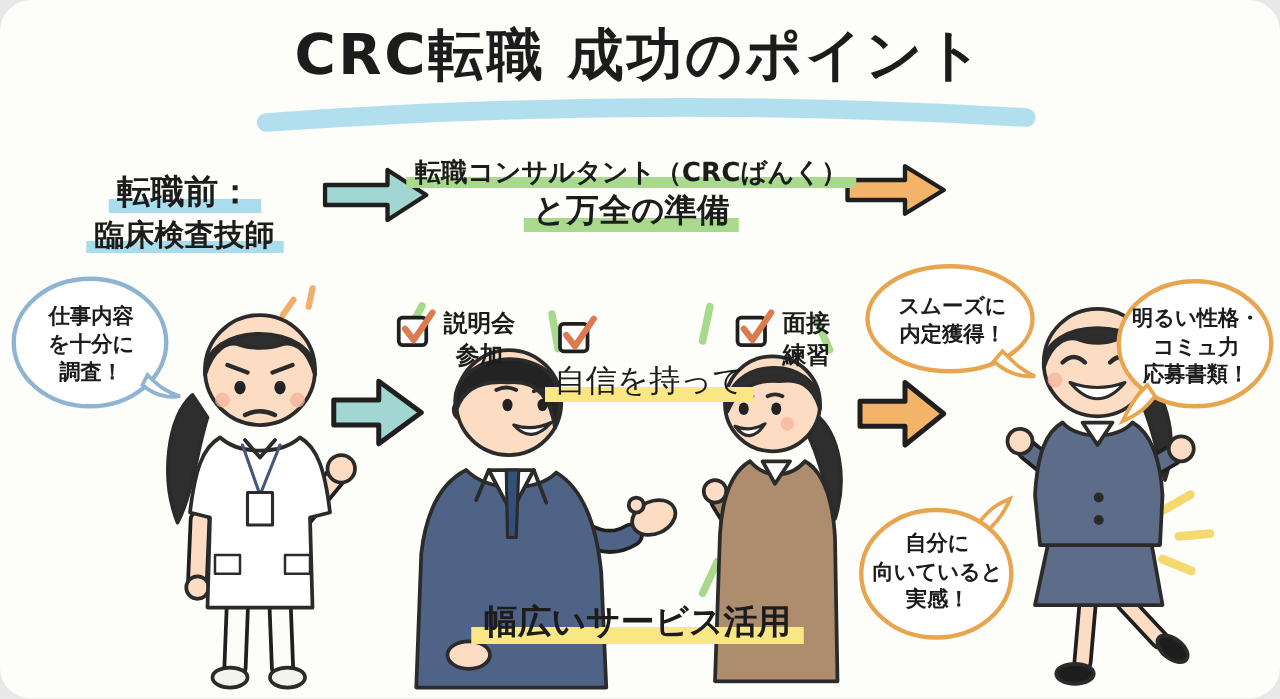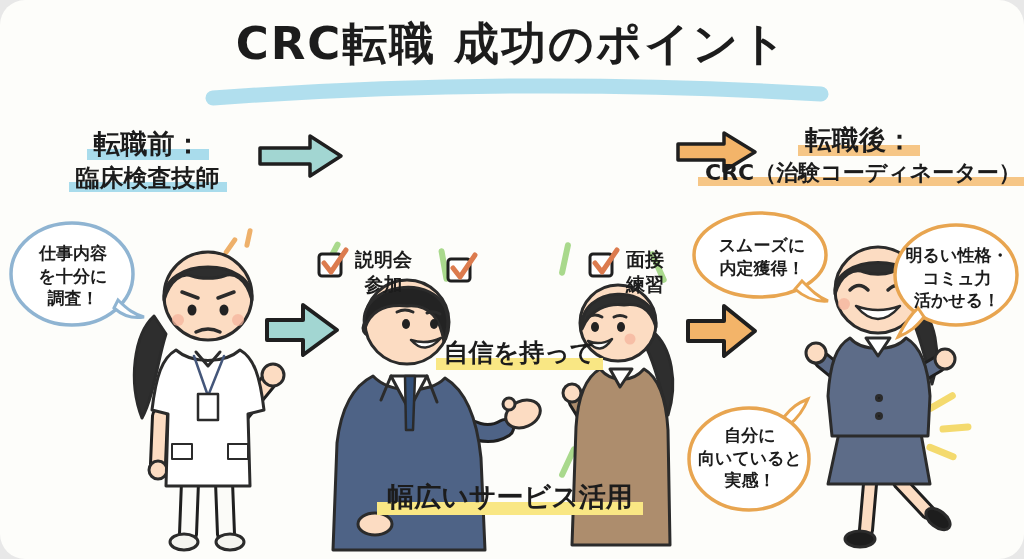"転職前：" div.abs { top: 126px -> 136px }
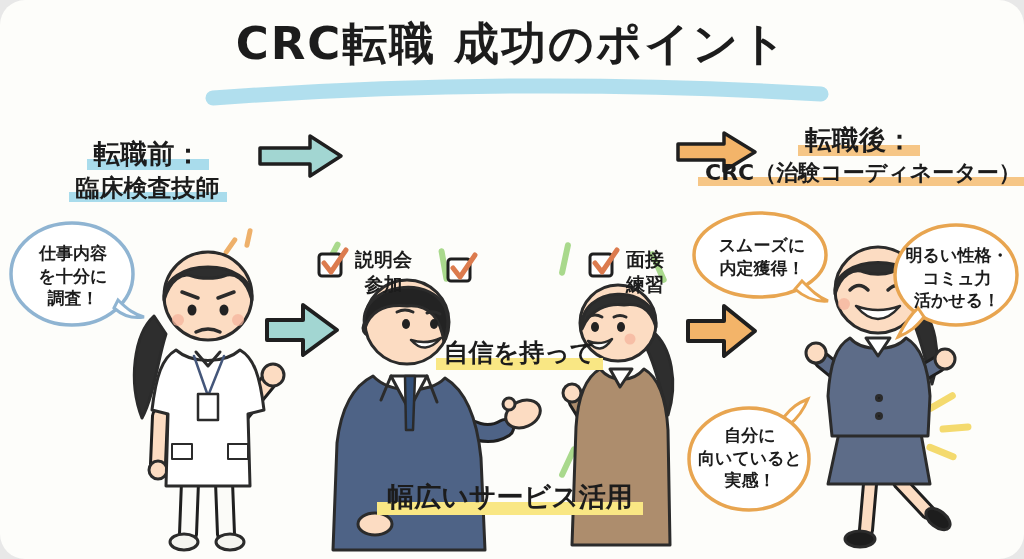"転職コンサルタント（CRCばんく）" div.abs { html: none -> <div> <span>転職コンサルタント（CRCばんく）</span><br> <span>と万全の準備</span> </div> }
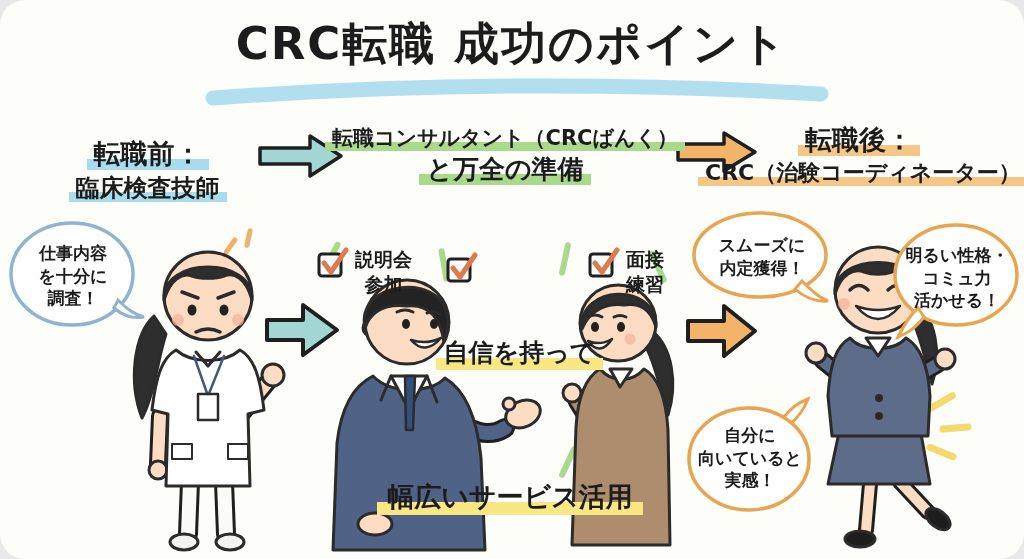"転職後：" div.abs { html: <div> <span>転職後：</span><br> <span>CRC（治験コーディネーター）</span> </div> -> none }
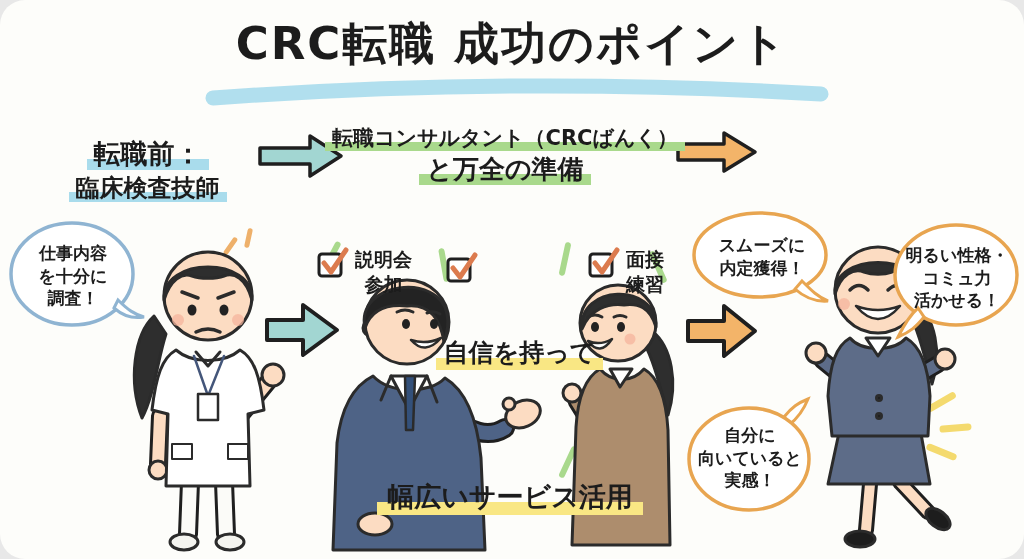"明るい性格・" div.btxt { text: 活かせる -> 応募書類 }
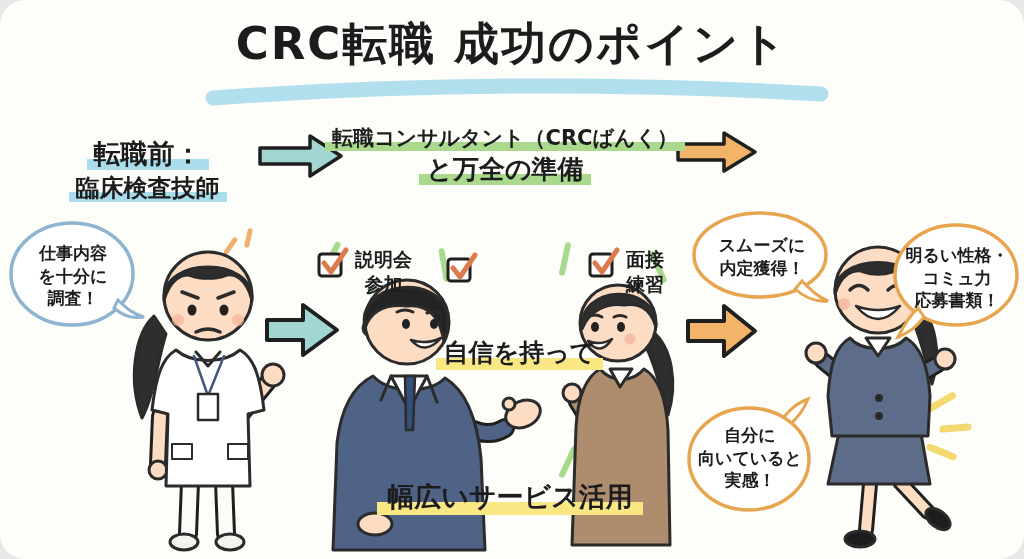"自信を持って" .slogan .ln { font-weight: bold -> normal; margin-top: 48px -> none }
